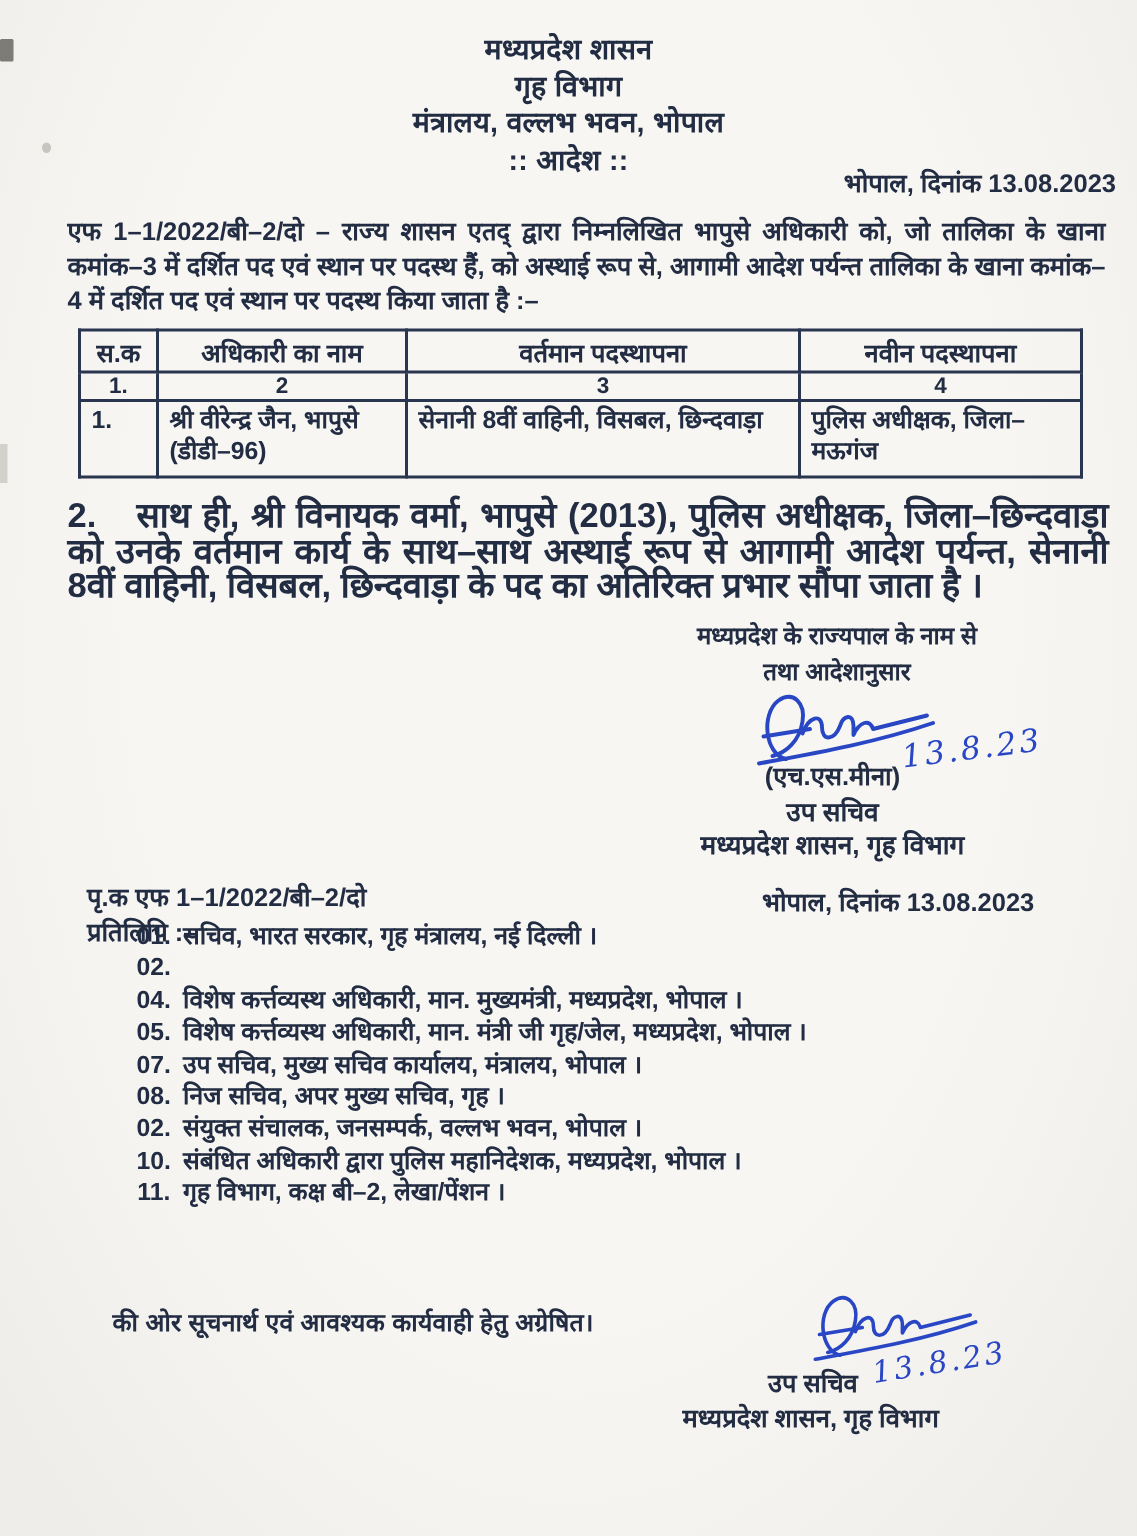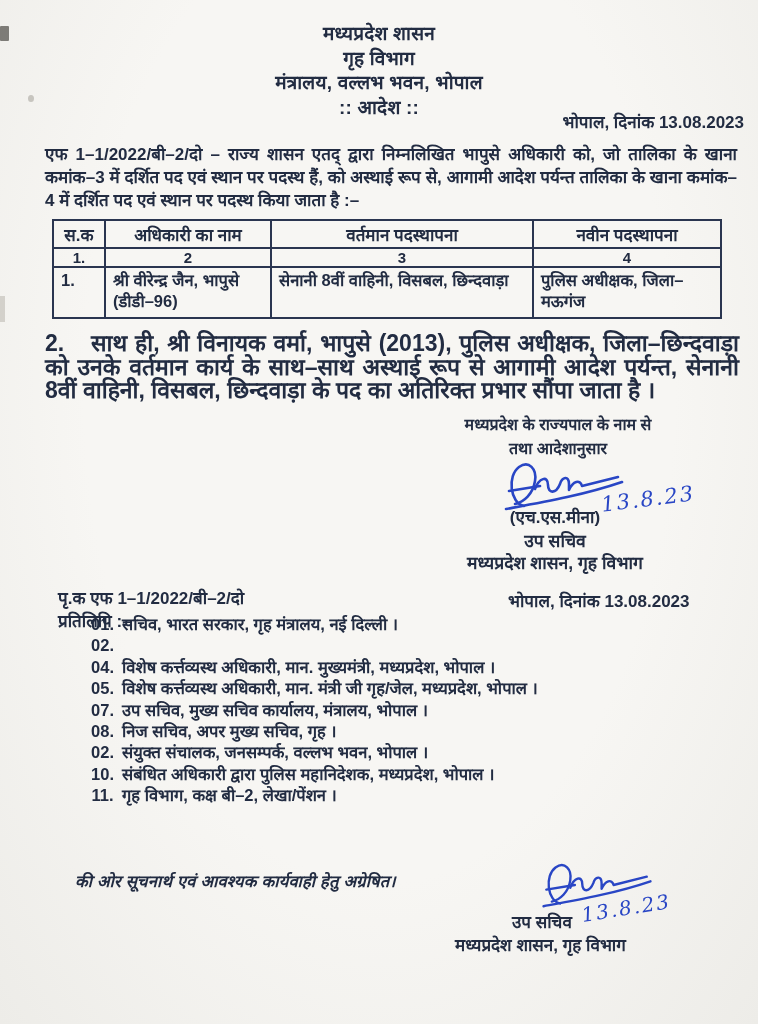"की ओर सूचनार्थ एवं आवश्यक" .forward-note { font-style: italic -> none }
